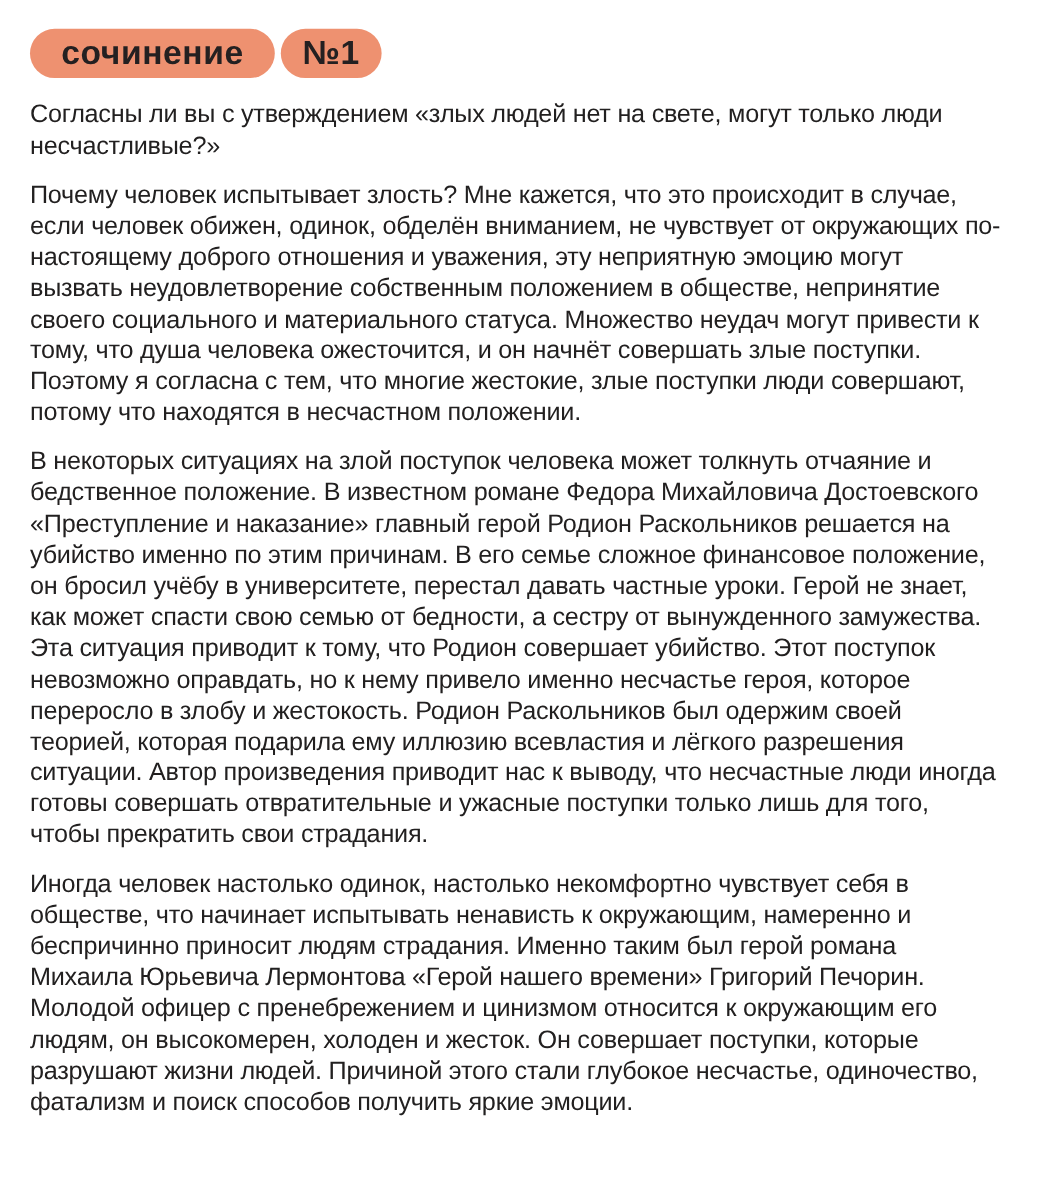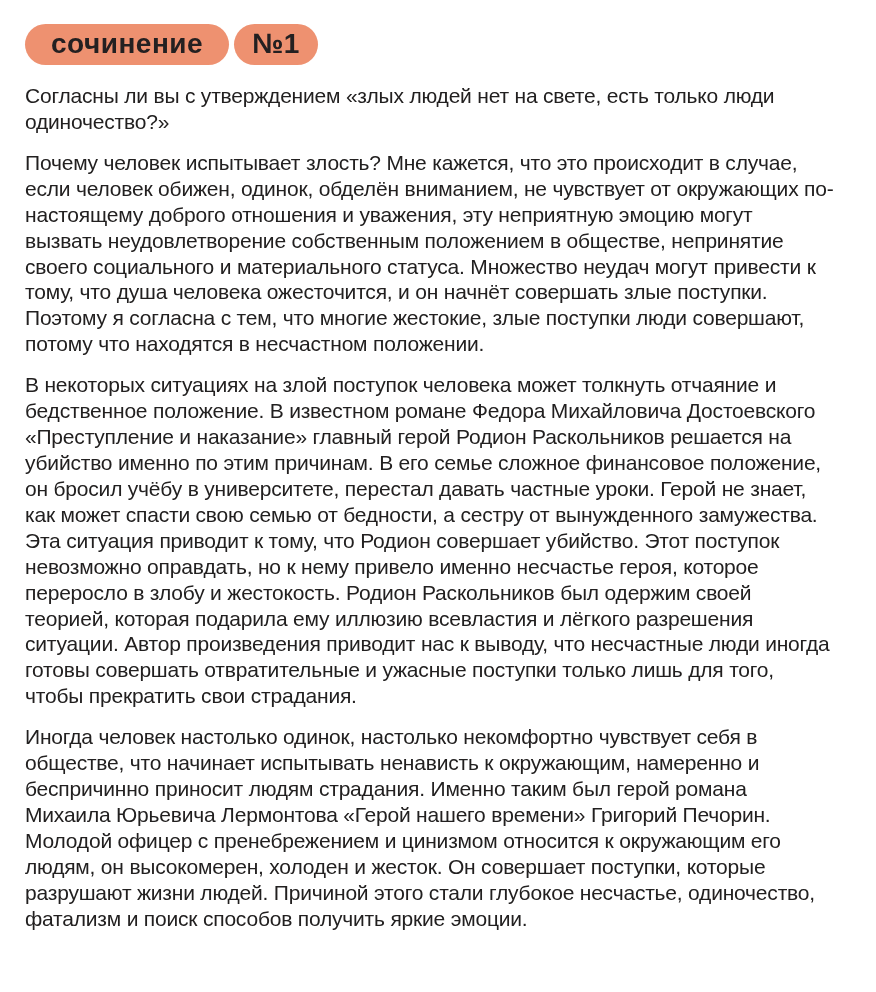"Согласны ли вы с утверждением" p { text: есть только люди одиночество -> могут только люди несчастливые }
